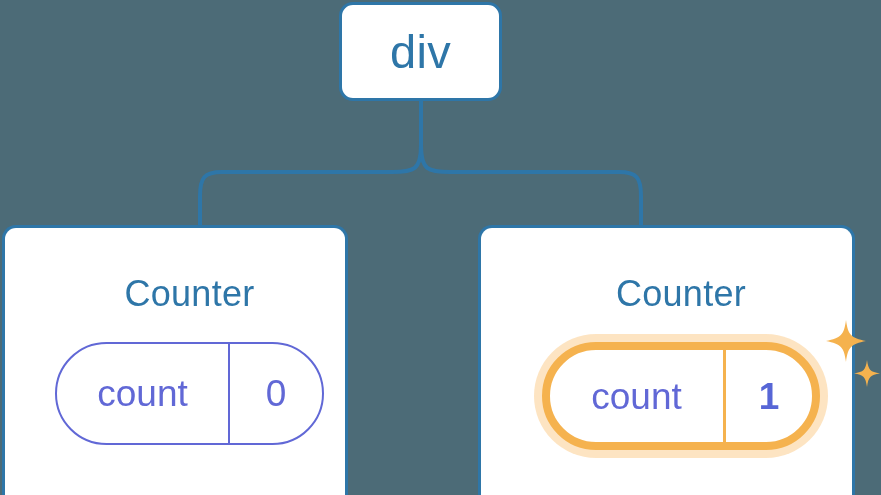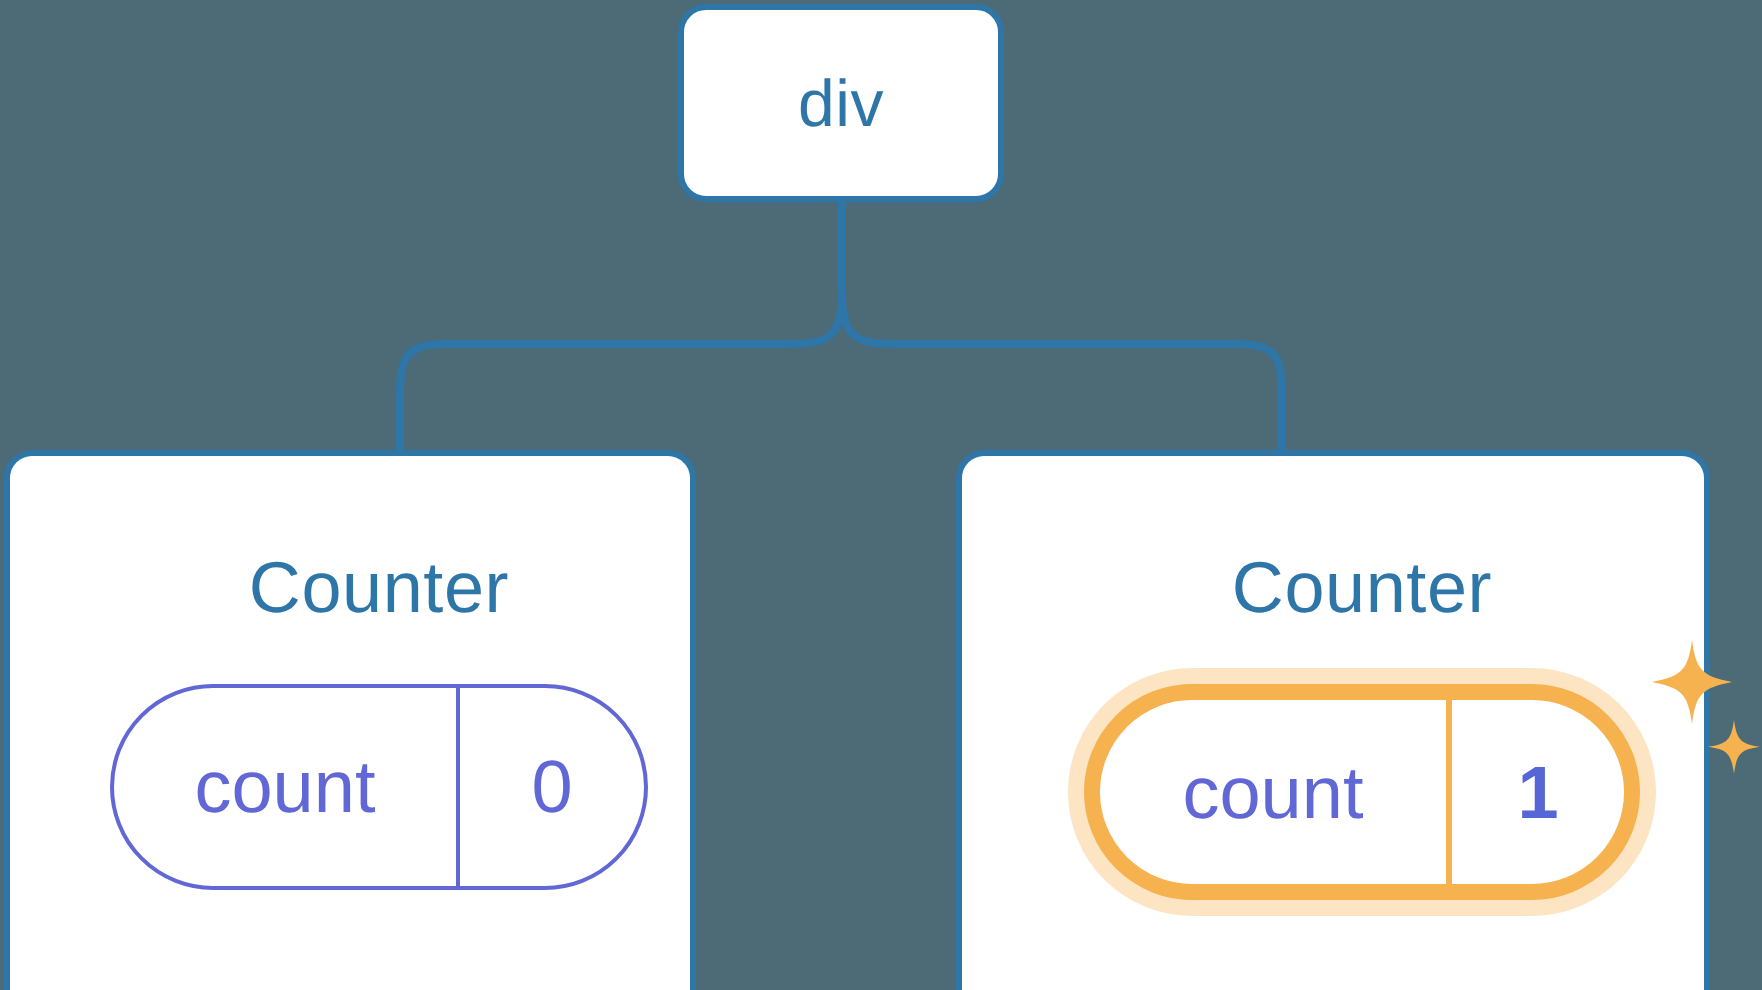"div" #root-node .node-title { font-size: 33px -> 47px }
